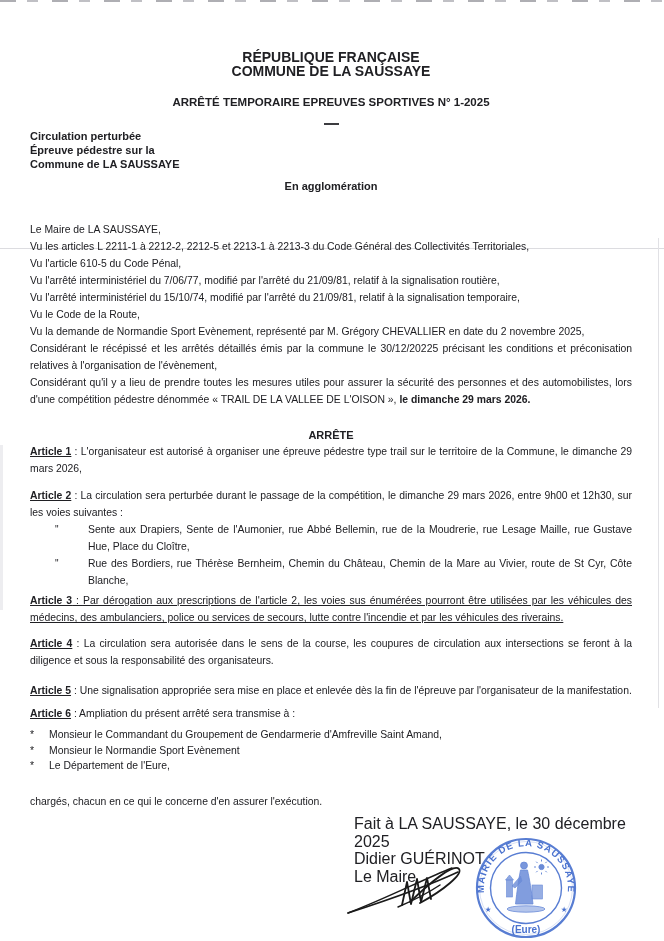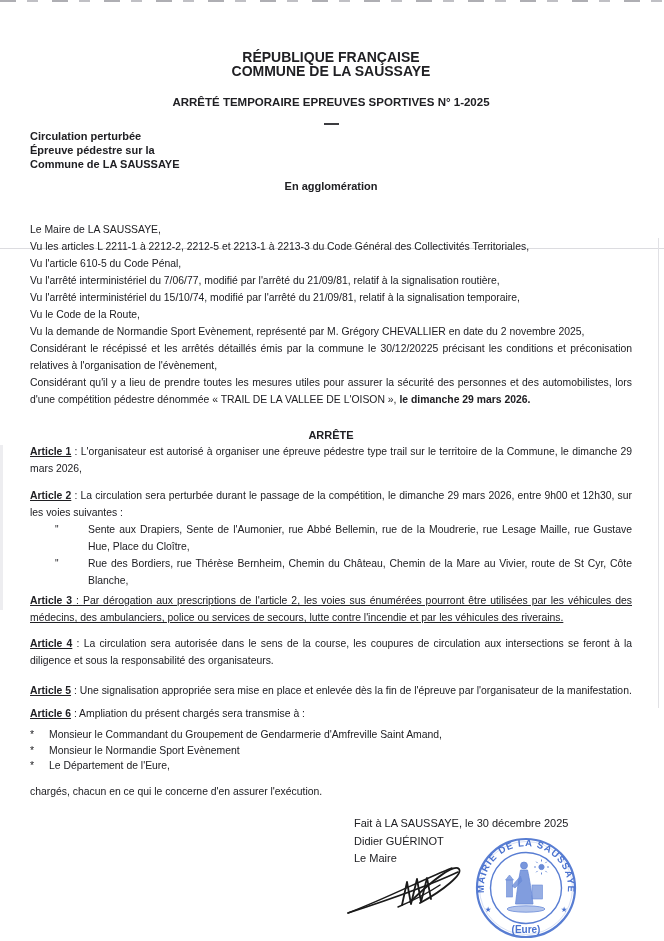"Ampliation du présent chargés sera" span { text: chargés -> arrêté }
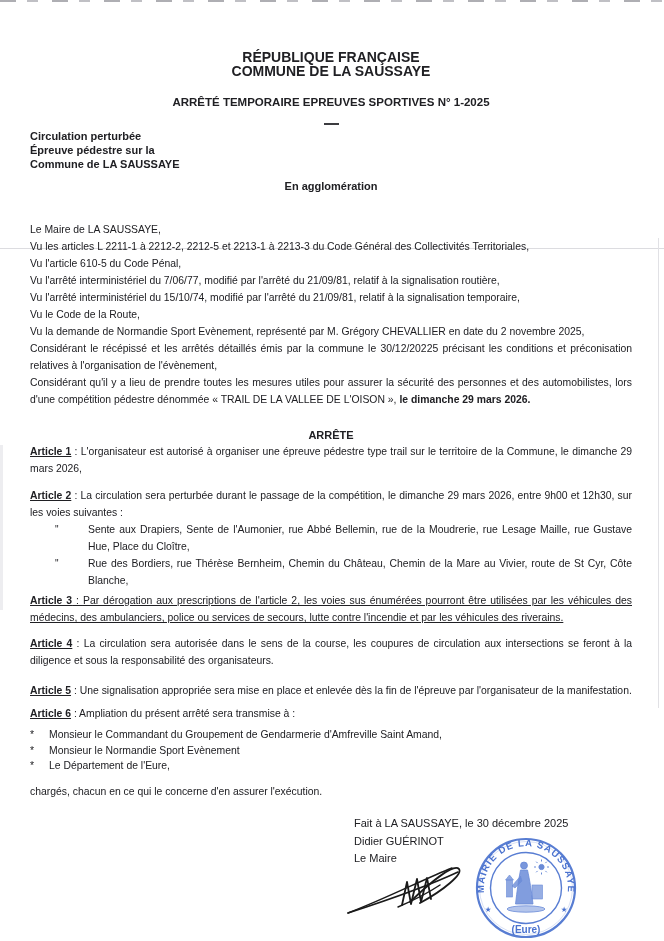"chargés, chacun en ce qui" .mt3 { margin-top: 9px -> 19px }
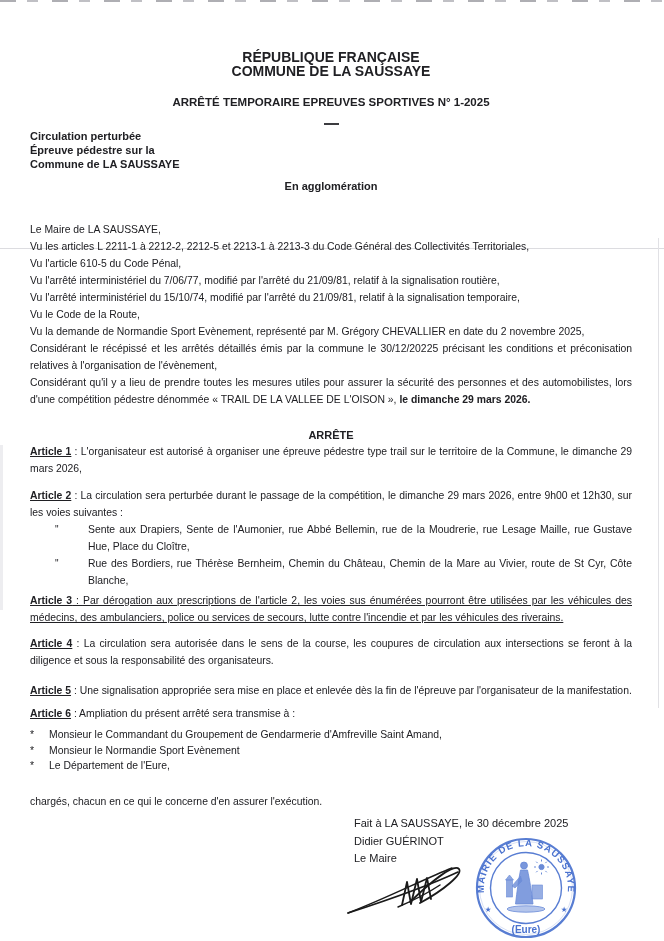"Fait à LA SAUSSAYE, le" .sig-block { font-size: 11px -> 16px }
